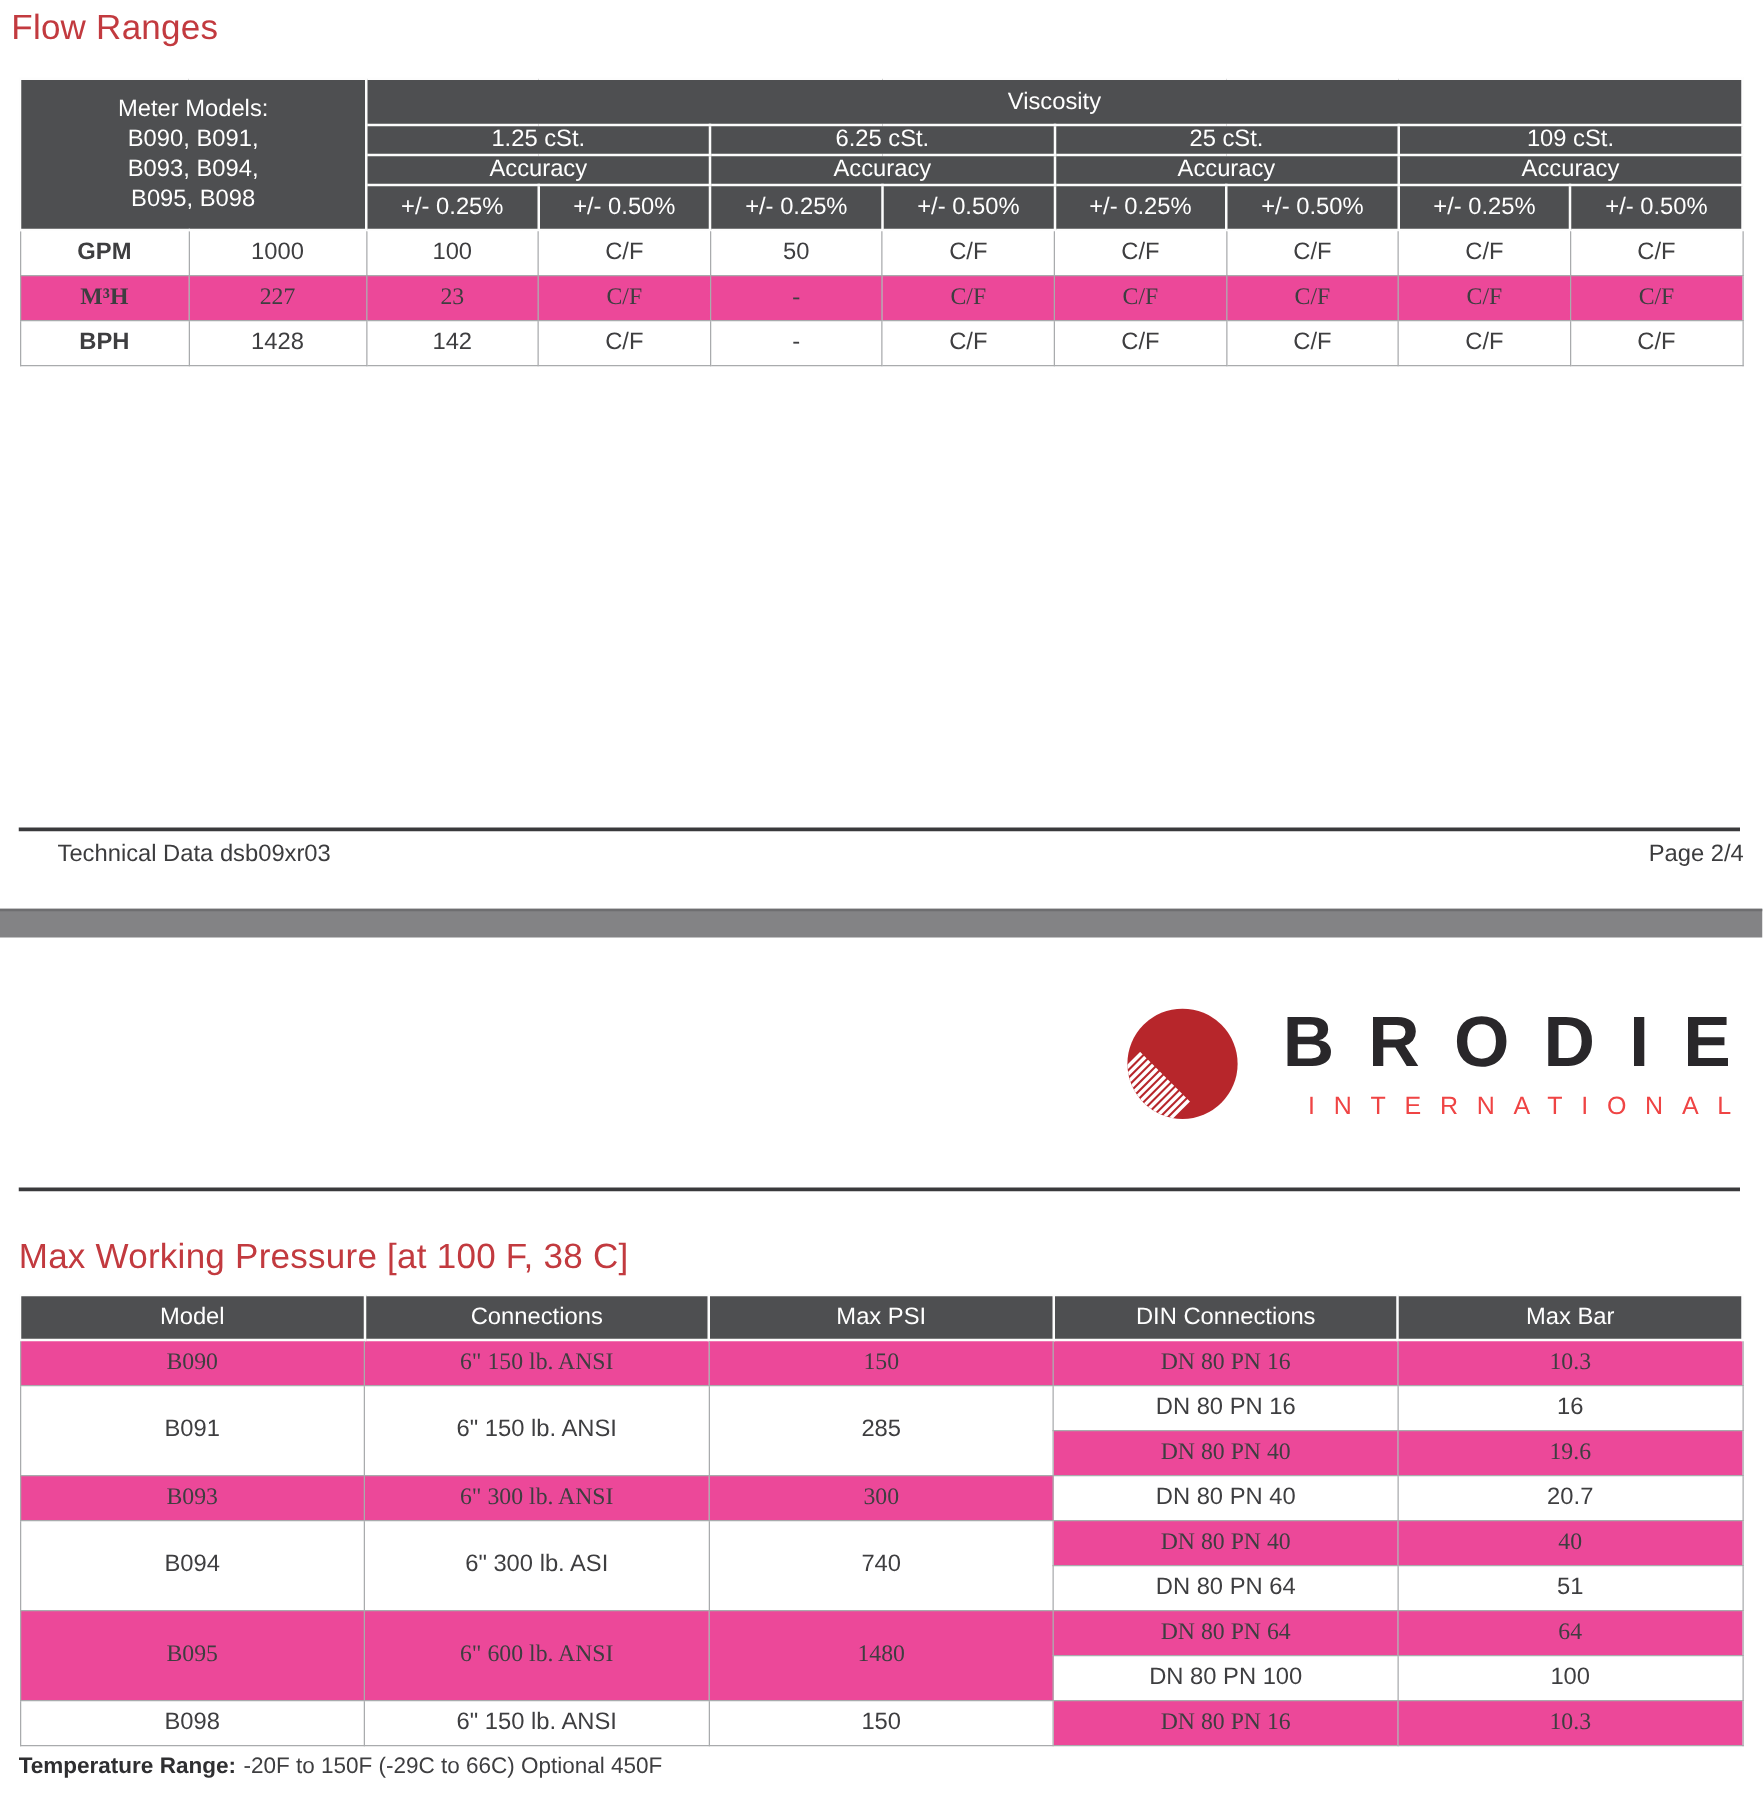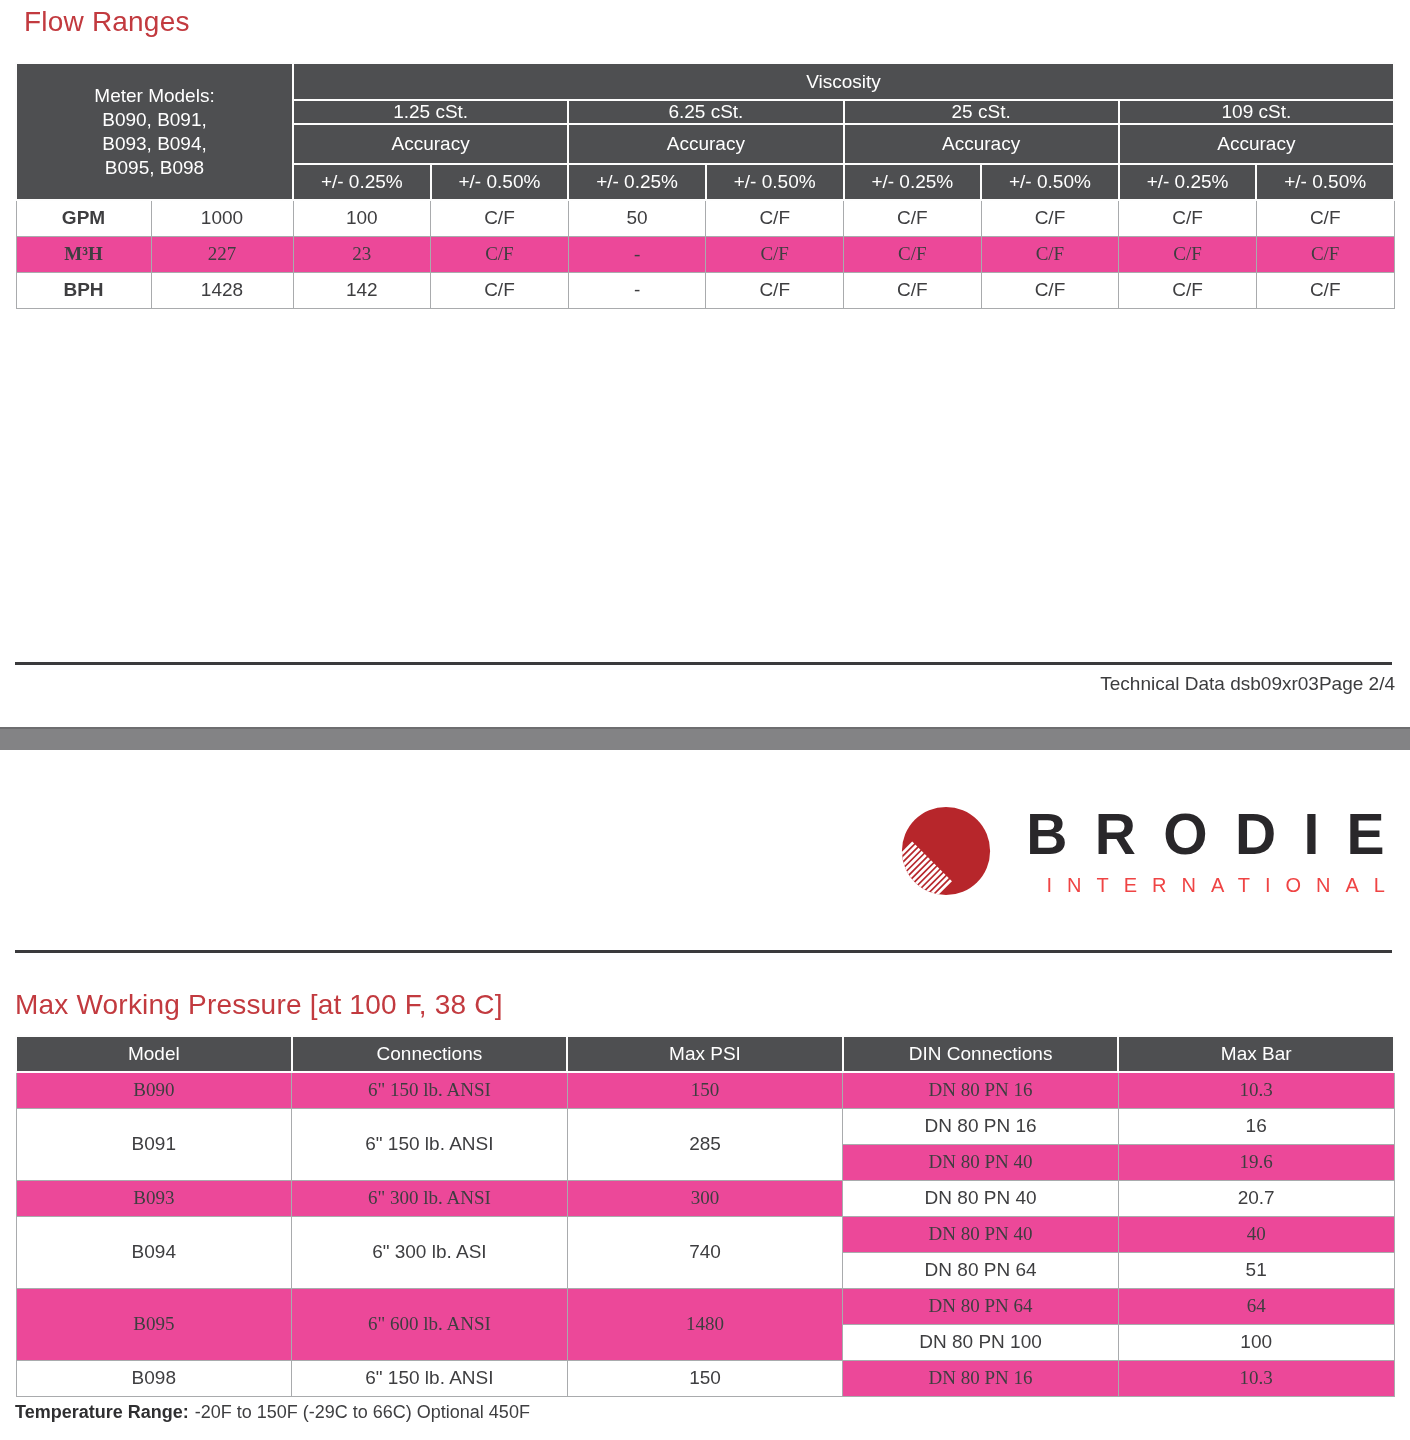"Flow Ranges" div.abs { left: 24px -> 9px }
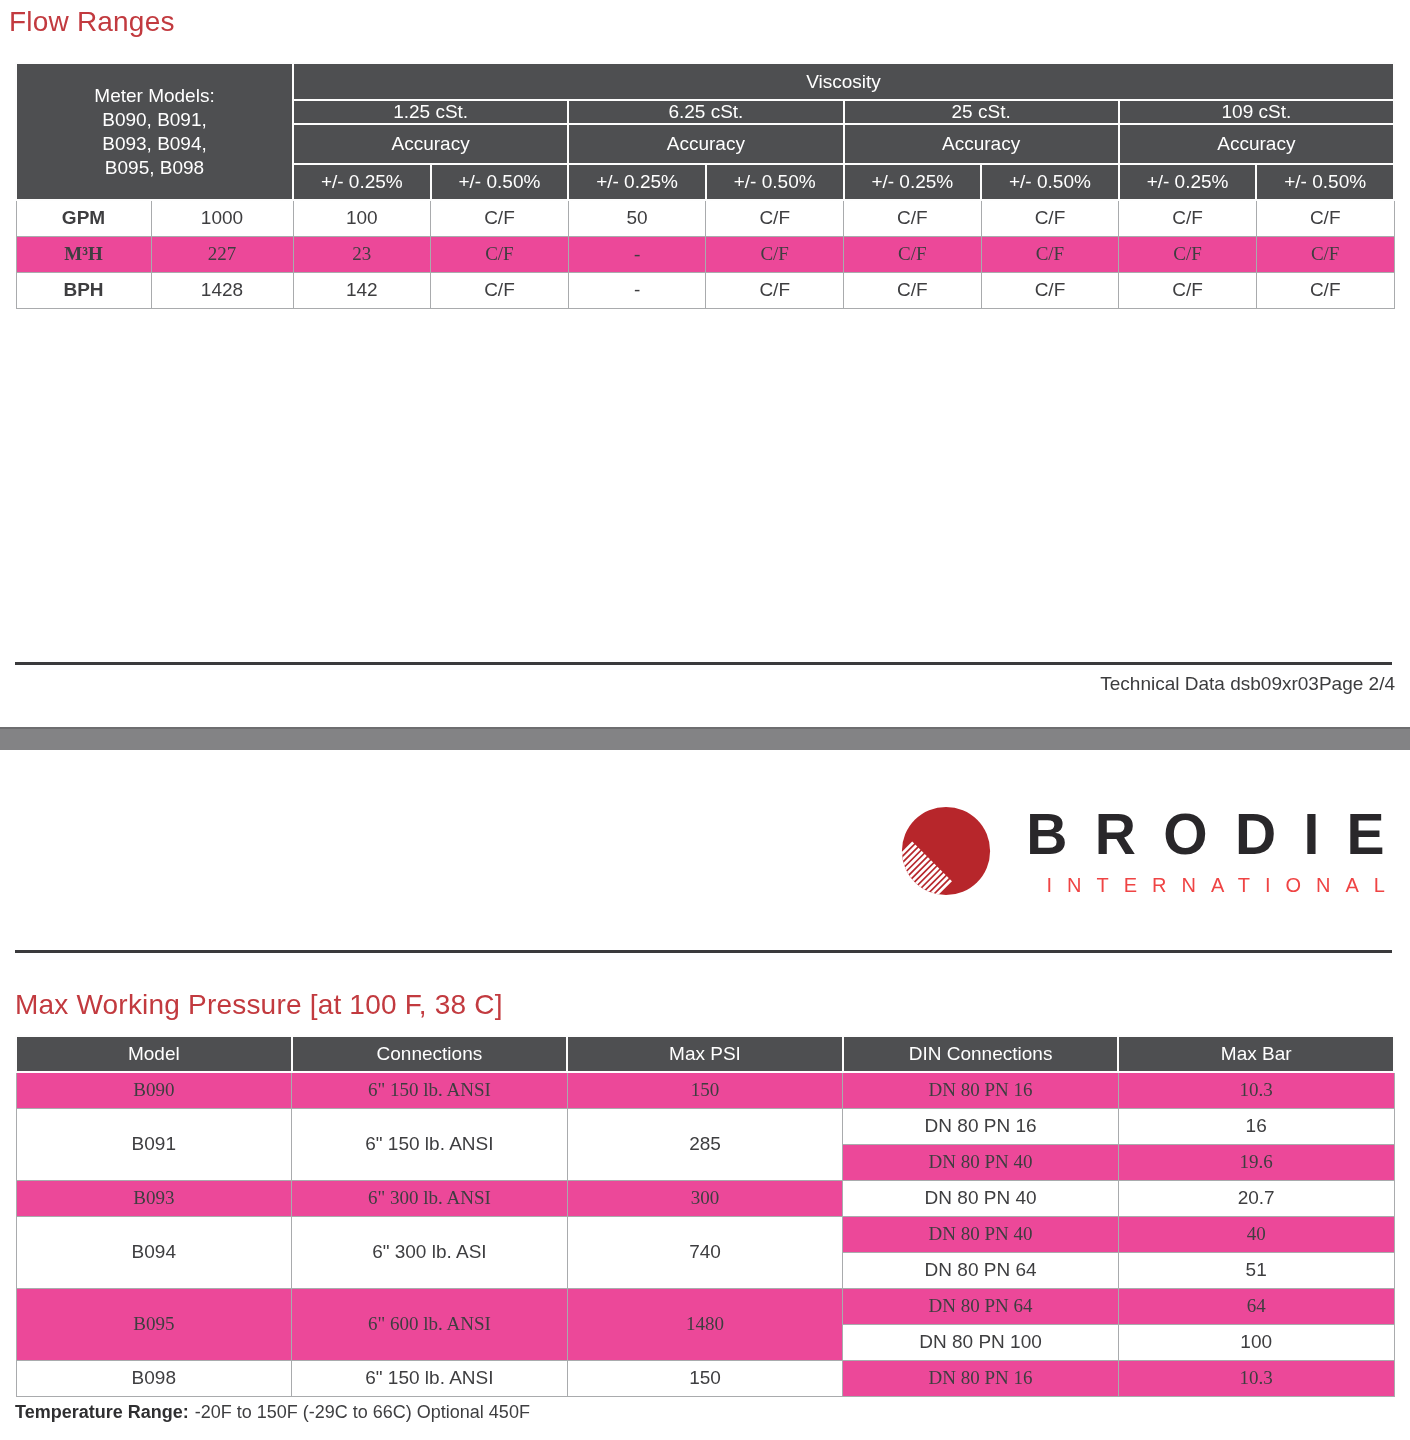"Accuracy" .t1 tr.hr3 { height: 40px -> 24px }
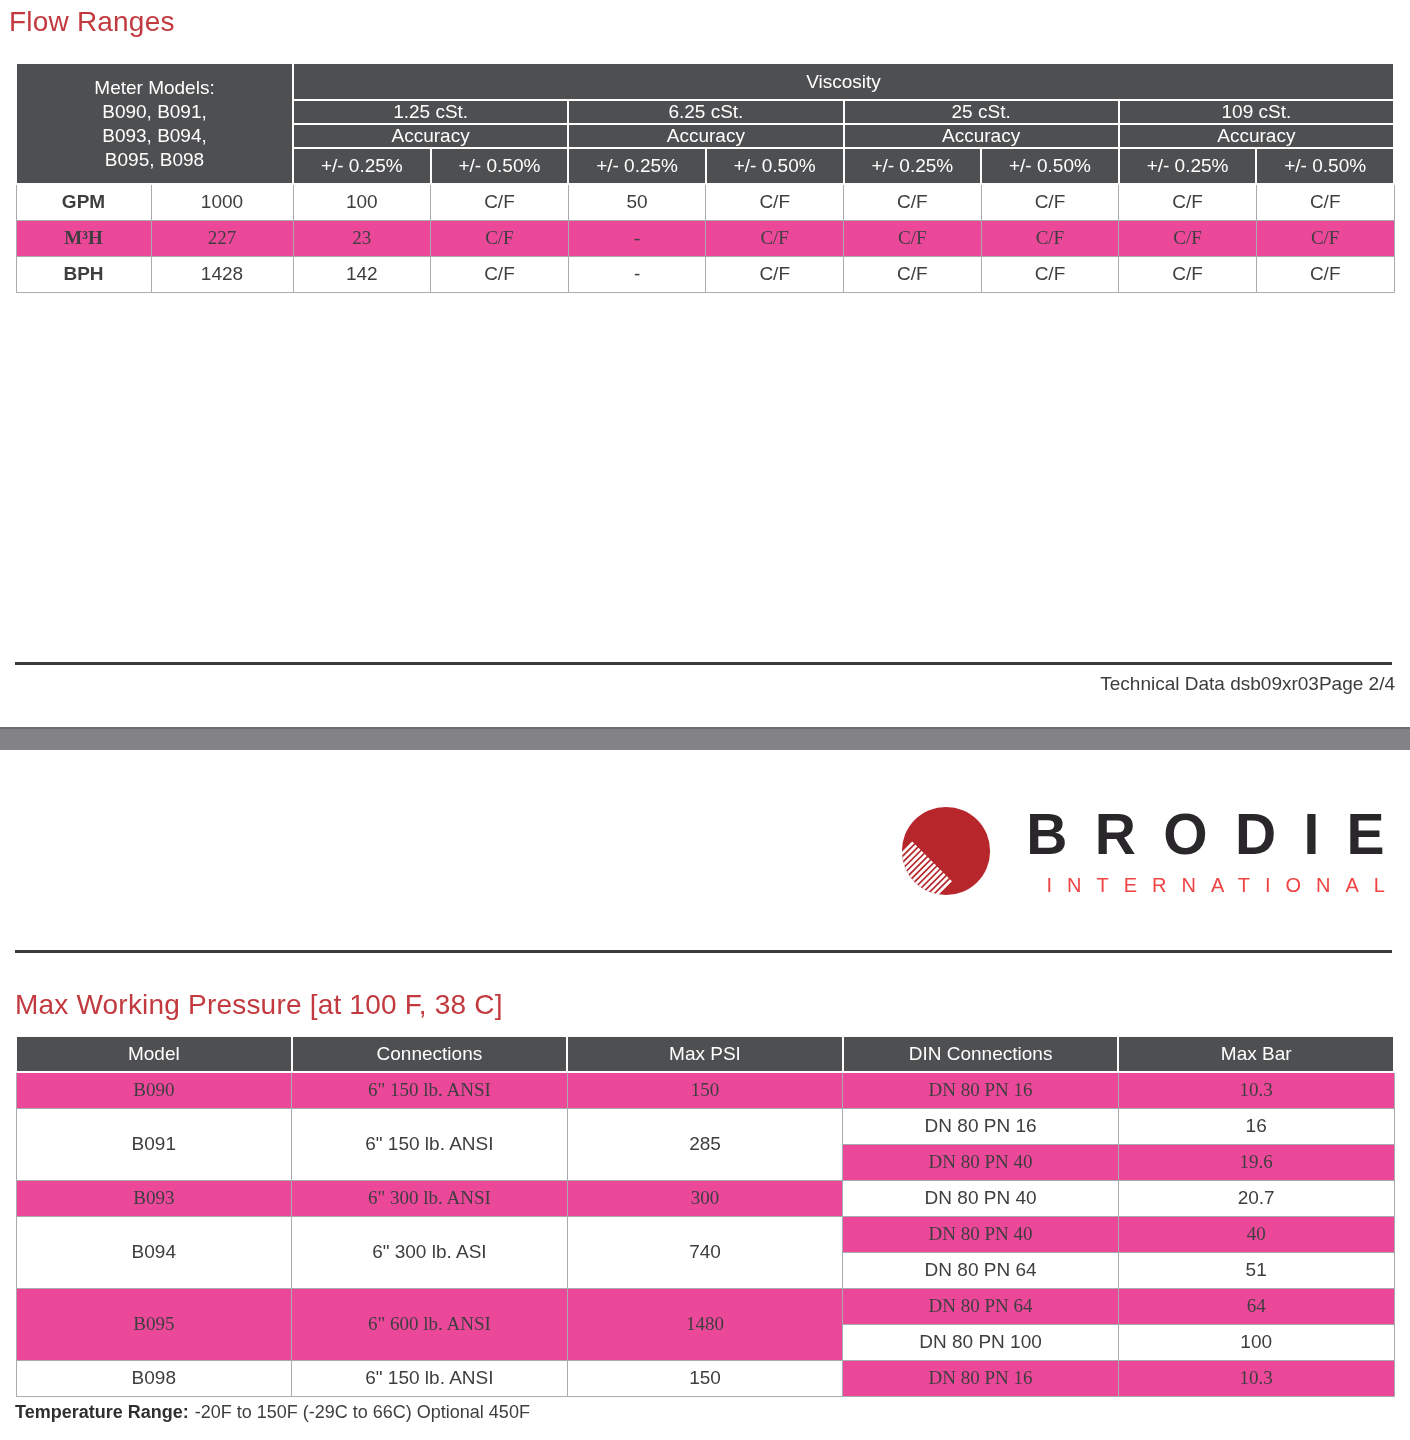"Technical Data dsb09xr03" .footer-row { justify-content: flex-end -> space-between }
